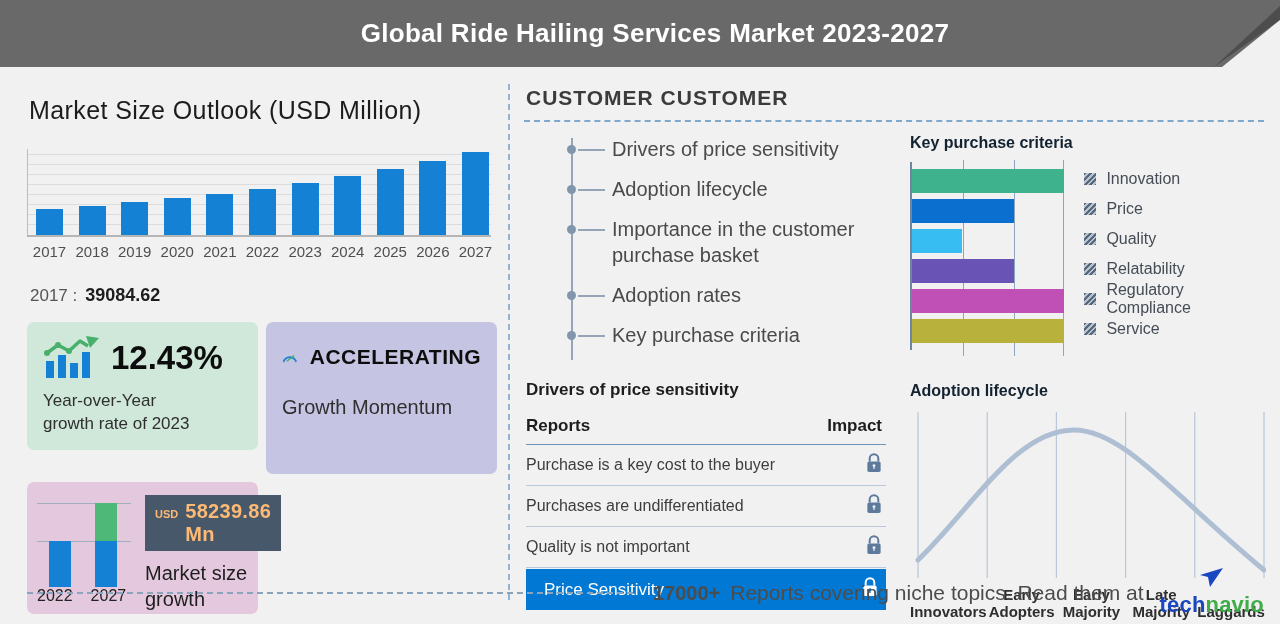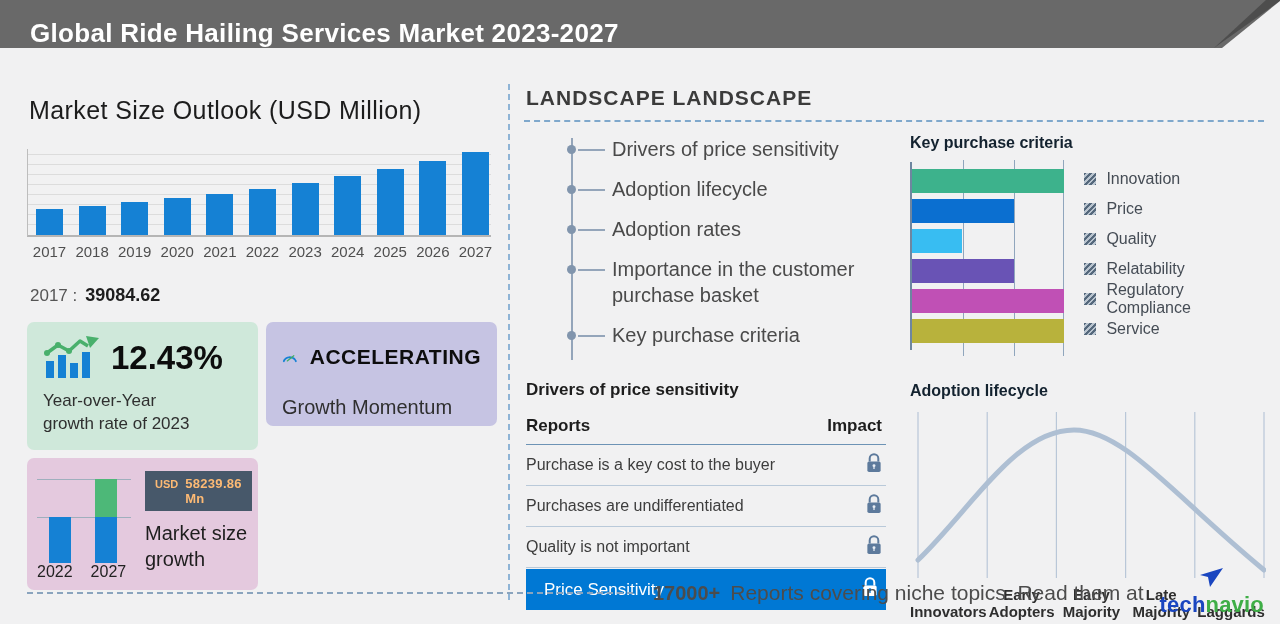"Global Ride Hailing Services Market" .topbar { height: 48px -> 67px; text-align: none -> center }
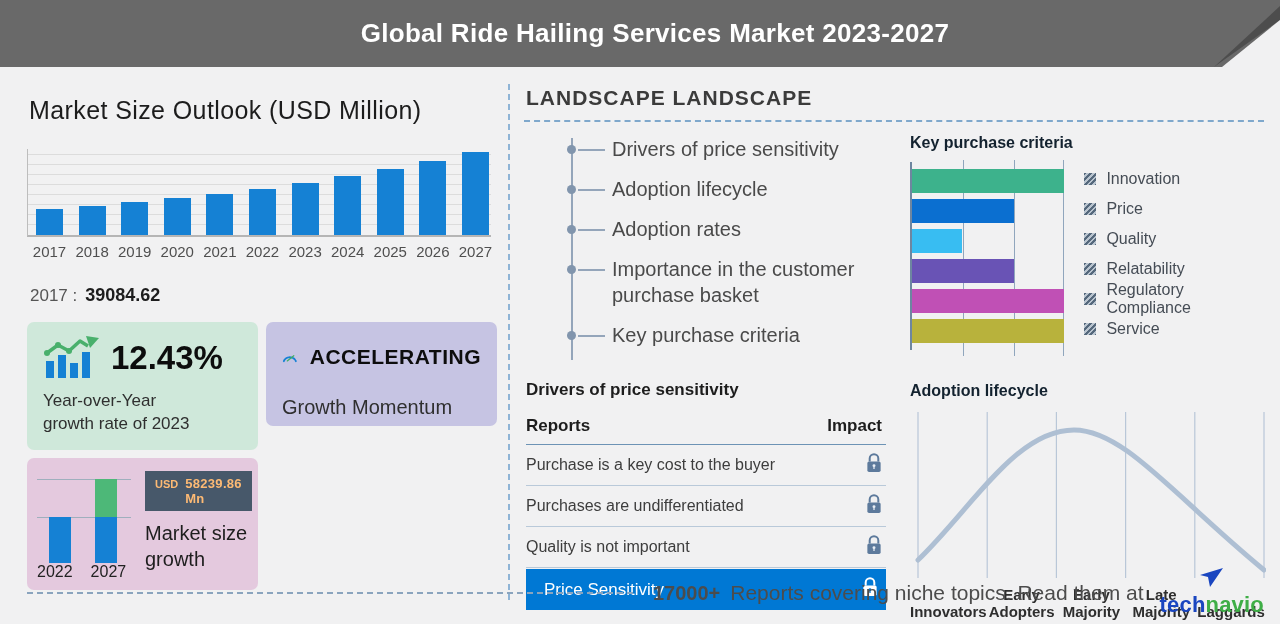"LANDSCAPE LANDSCAPE" h2.cl-title { text: LANDSCAPE LANDSCAPE -> CUSTOMER CUSTOMER }
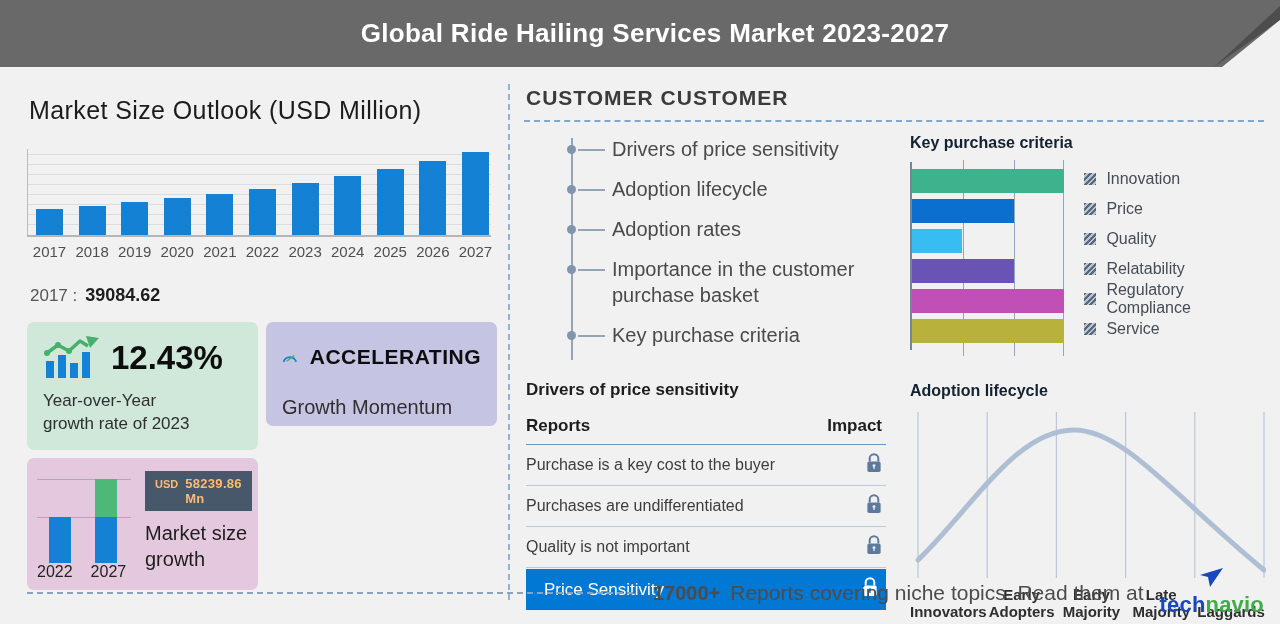"Adoption rates" li { order: before "Importance in the customer purchase" -> after "Importance in the customer purchase" }
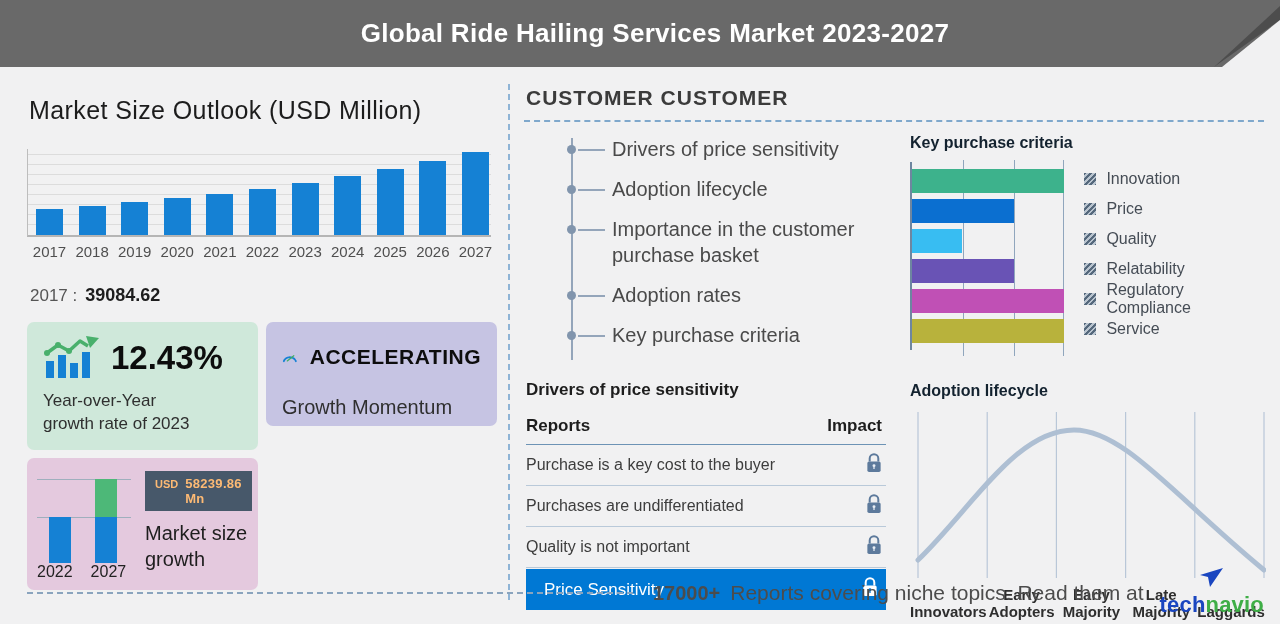"ACCELERATING" .card.momentum { height: 104px -> 152px }
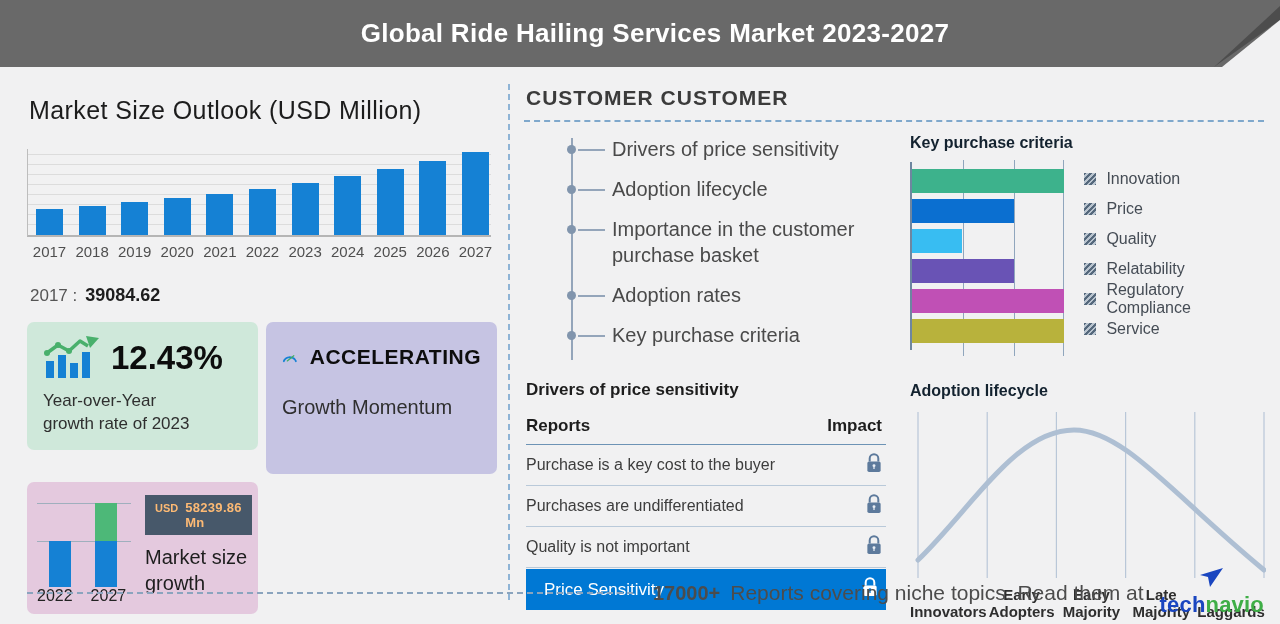"58239.86 Mn" .badge .b-val { font-size: 13px -> 20px }
